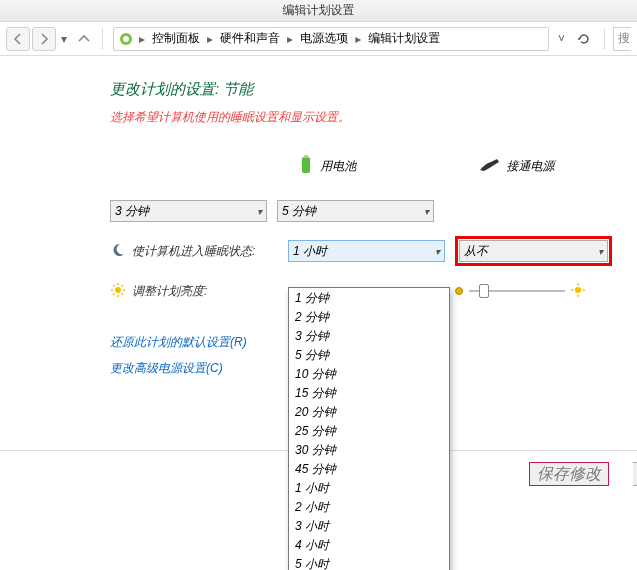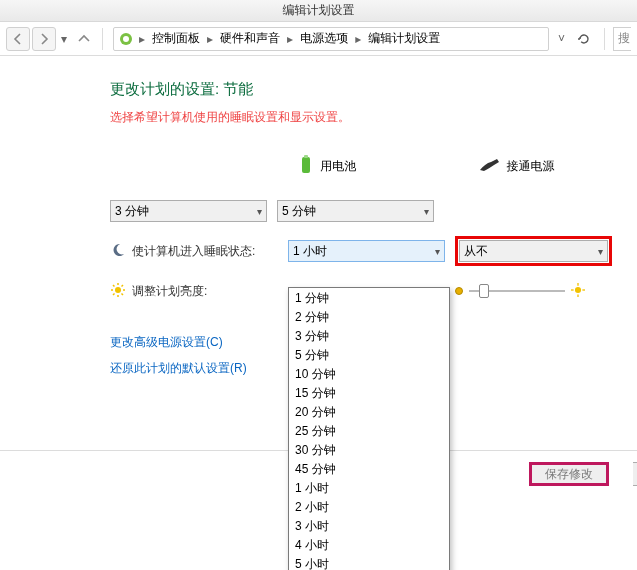"更改计划的设置: 节能" .page { font-style: none -> italic }
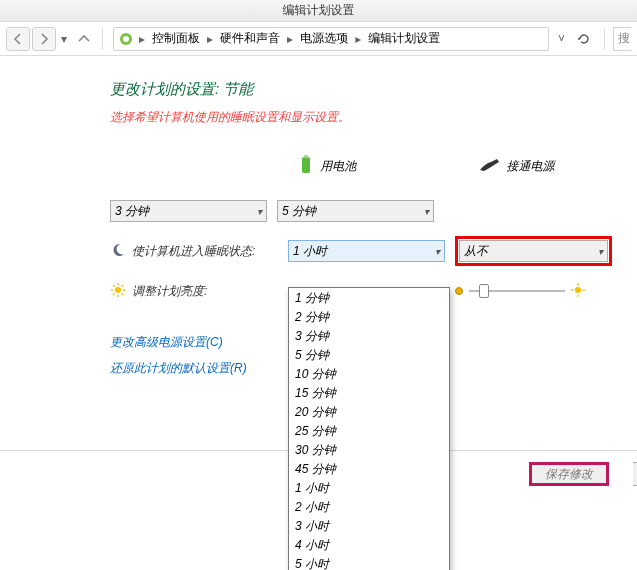"更改高级电源设置(C)" div.link { order: before "还原此计划的默认设置(R)" -> after "还原此计划的默认设置(R)" }
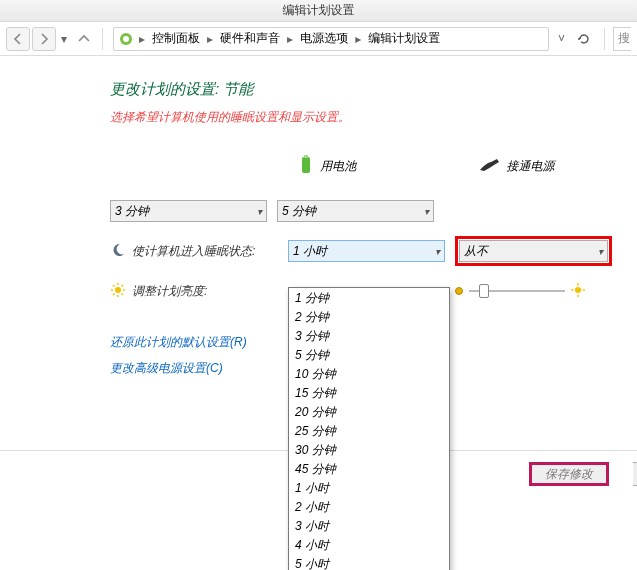"保存修改" .save-btn { border: 3px solid #be185d -> 1px solid #be185d; font-size: 12px -> 16px }
